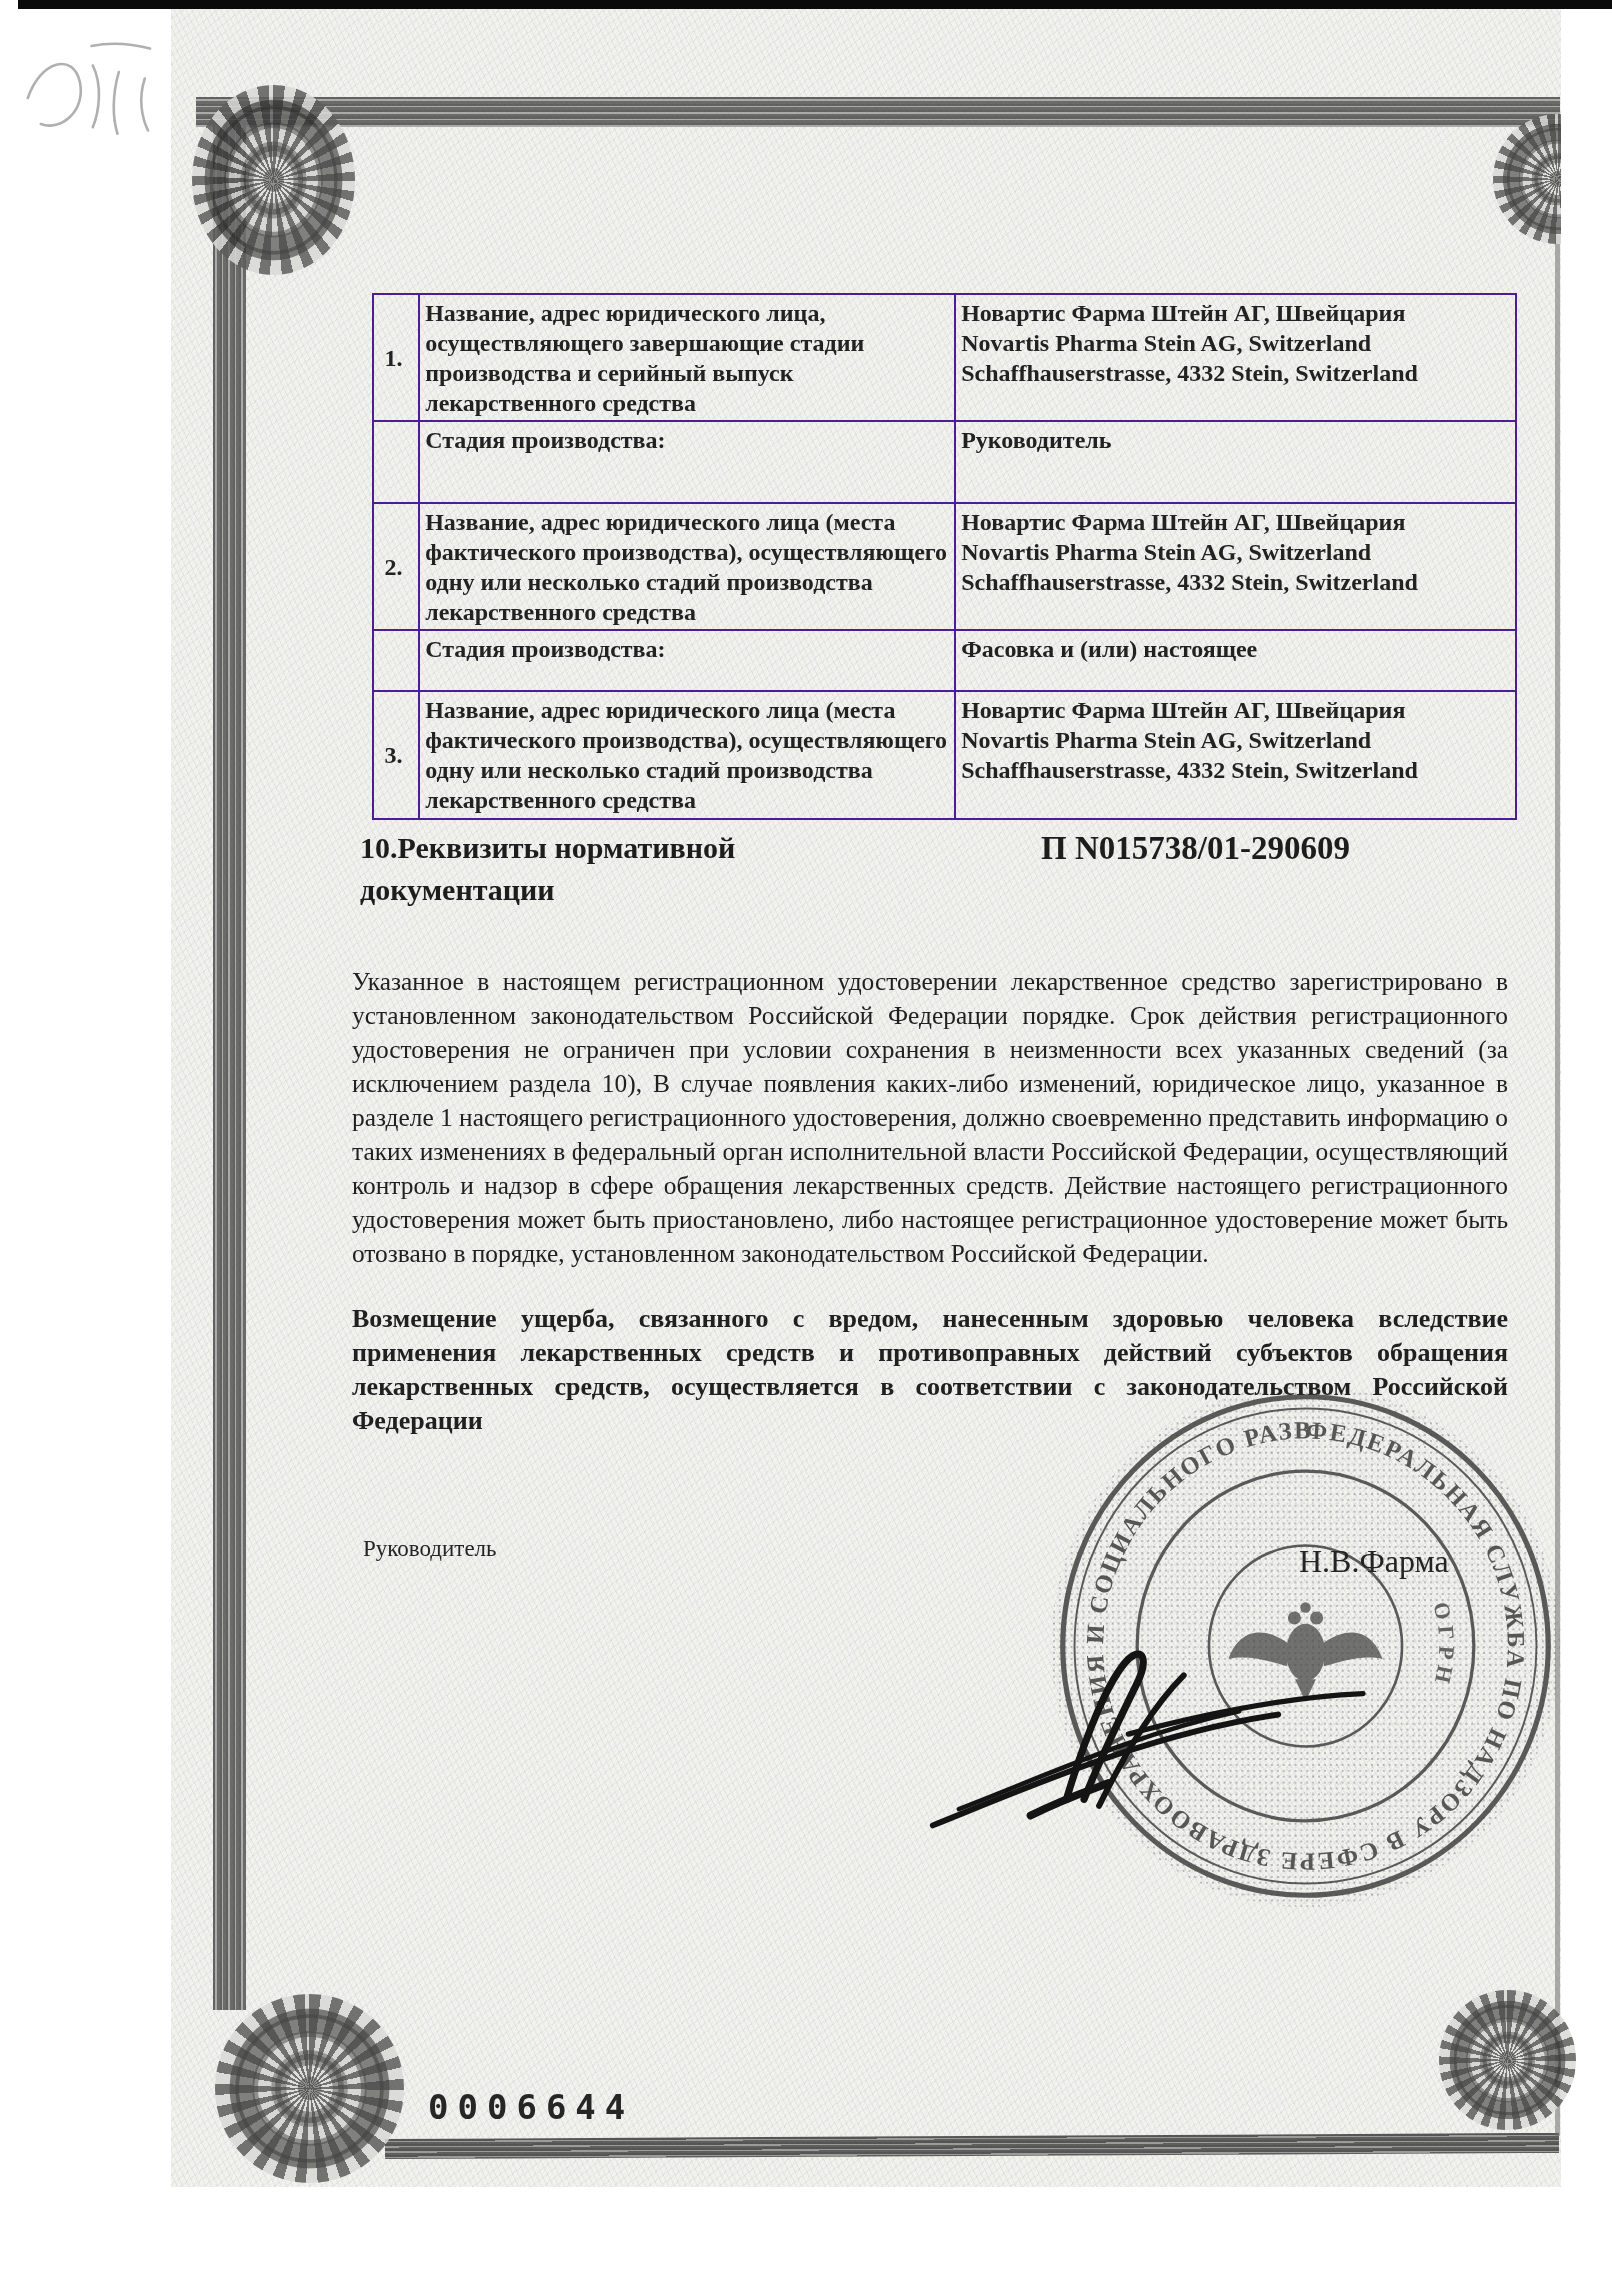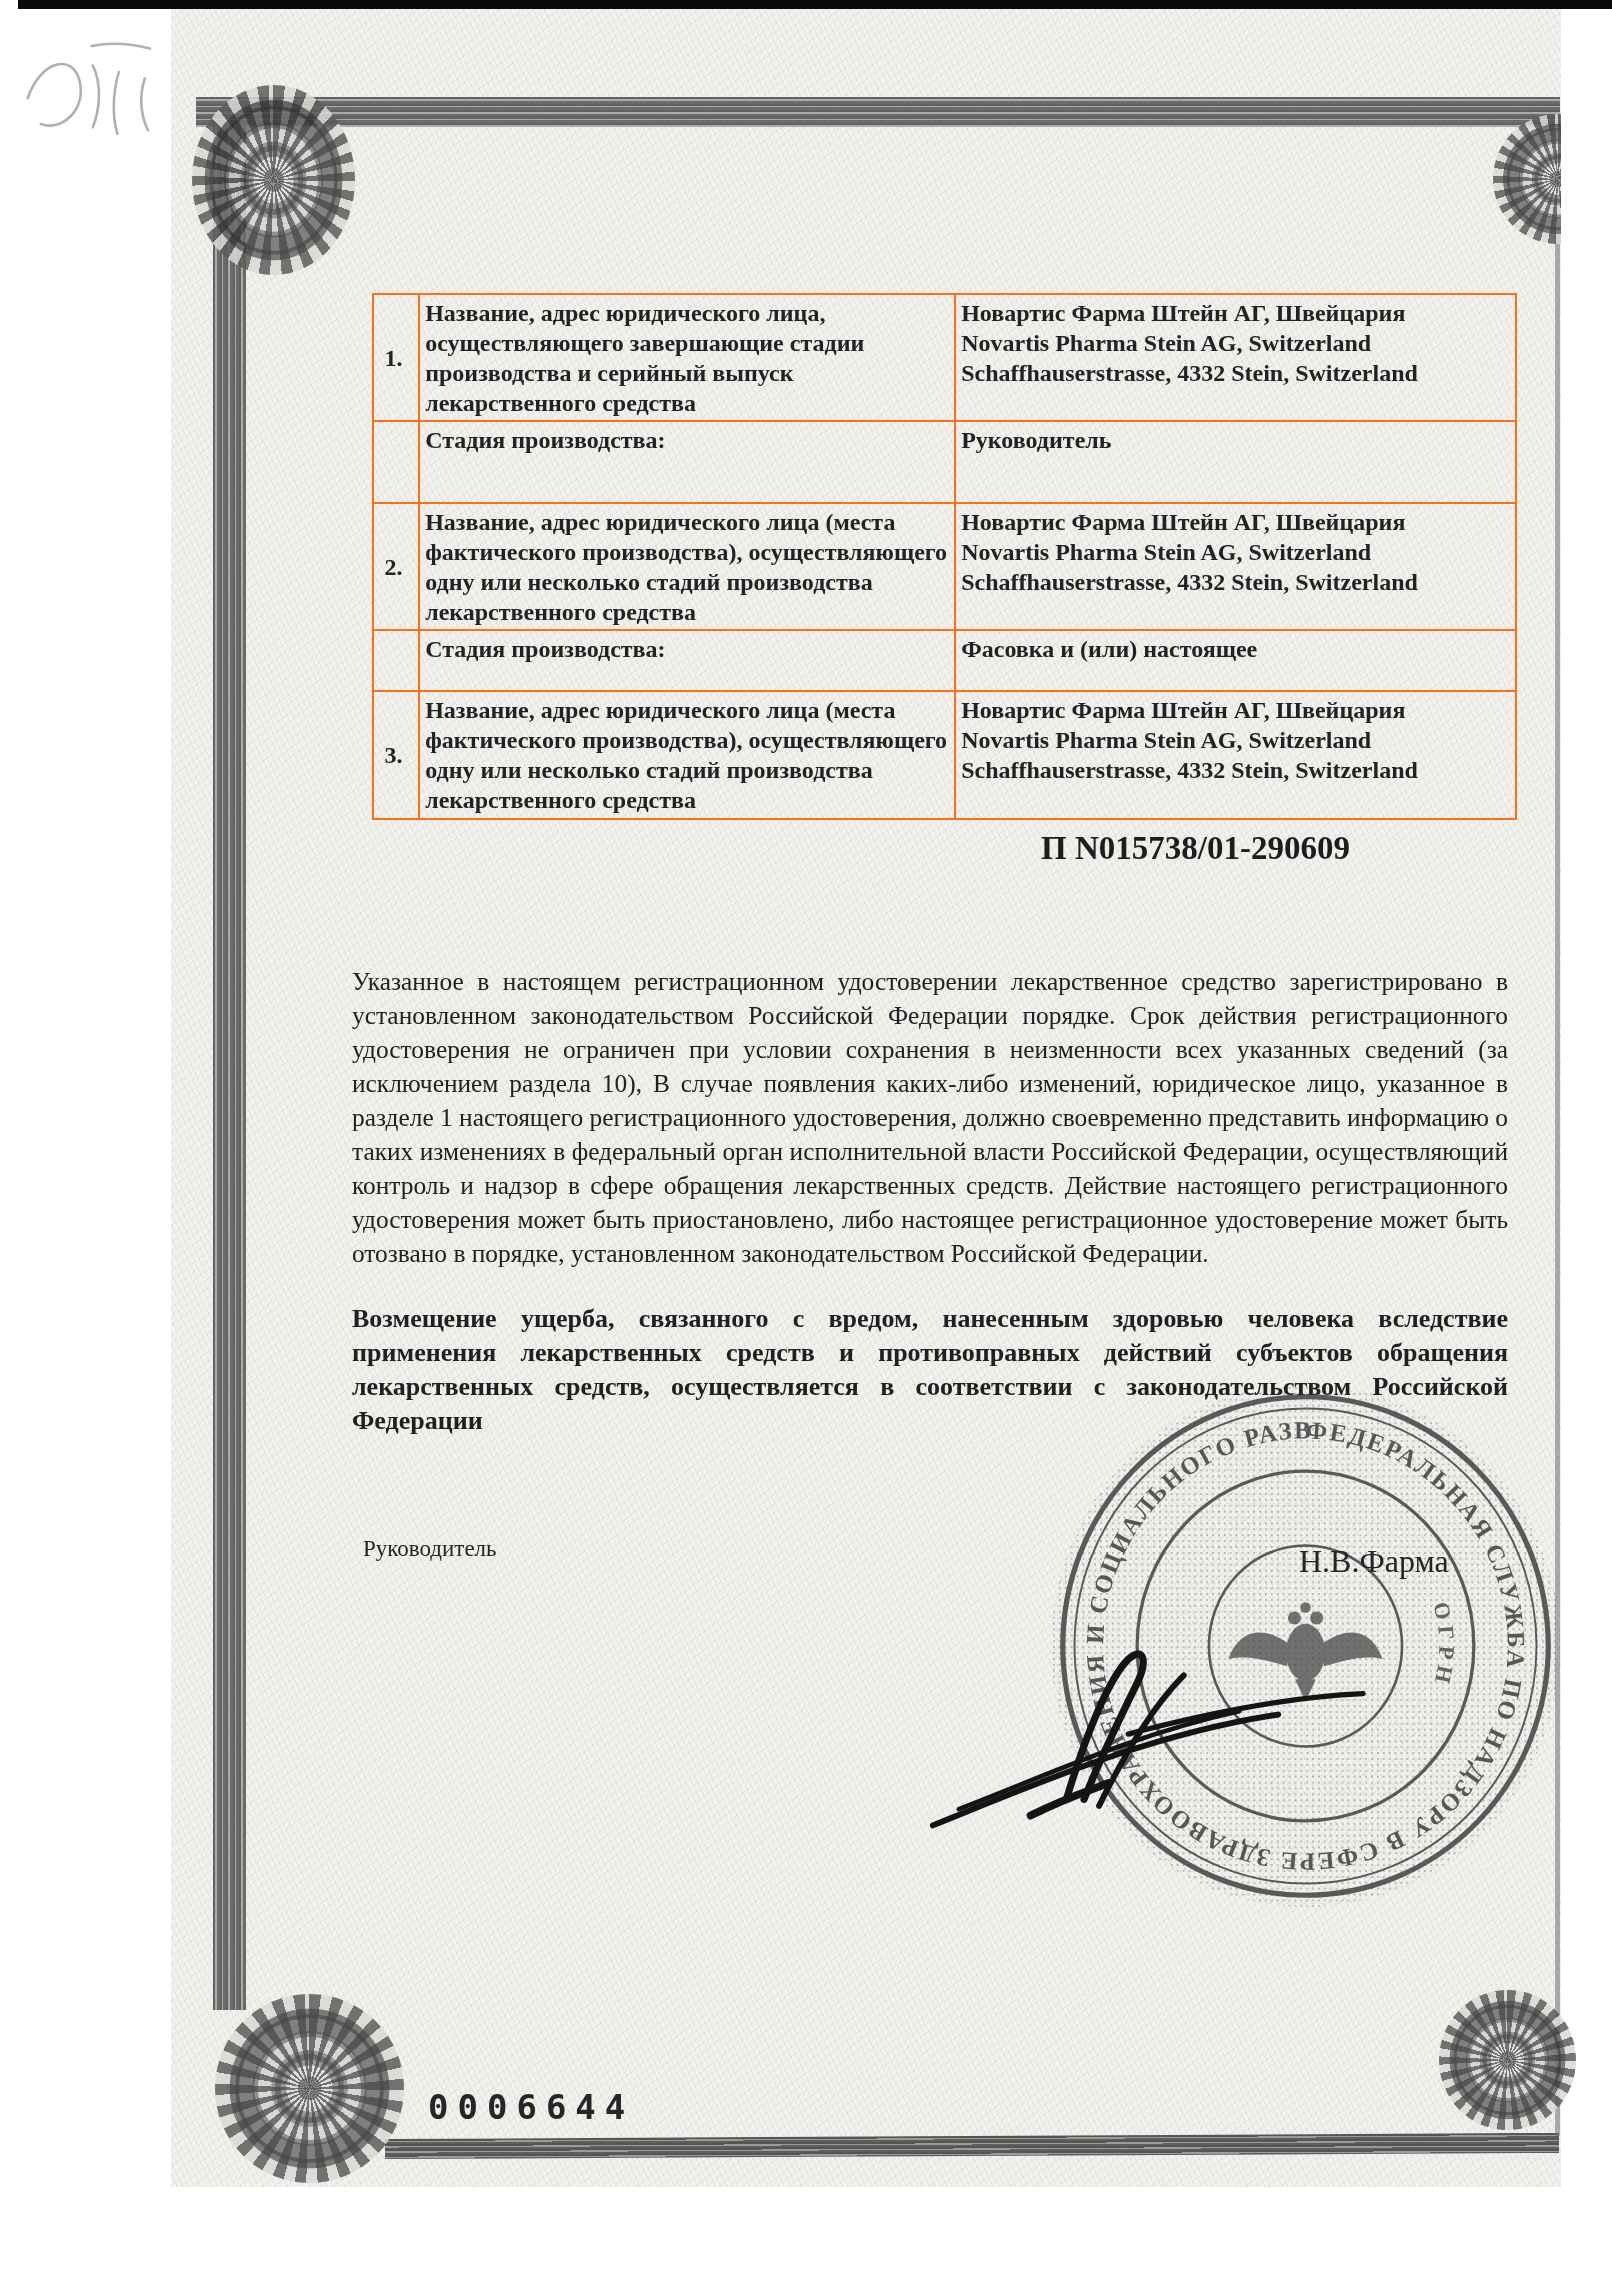"Название, адрес юридического лица," table.doc-table td { border: 2px solid #f97316 -> 2px solid #4c1d95 }
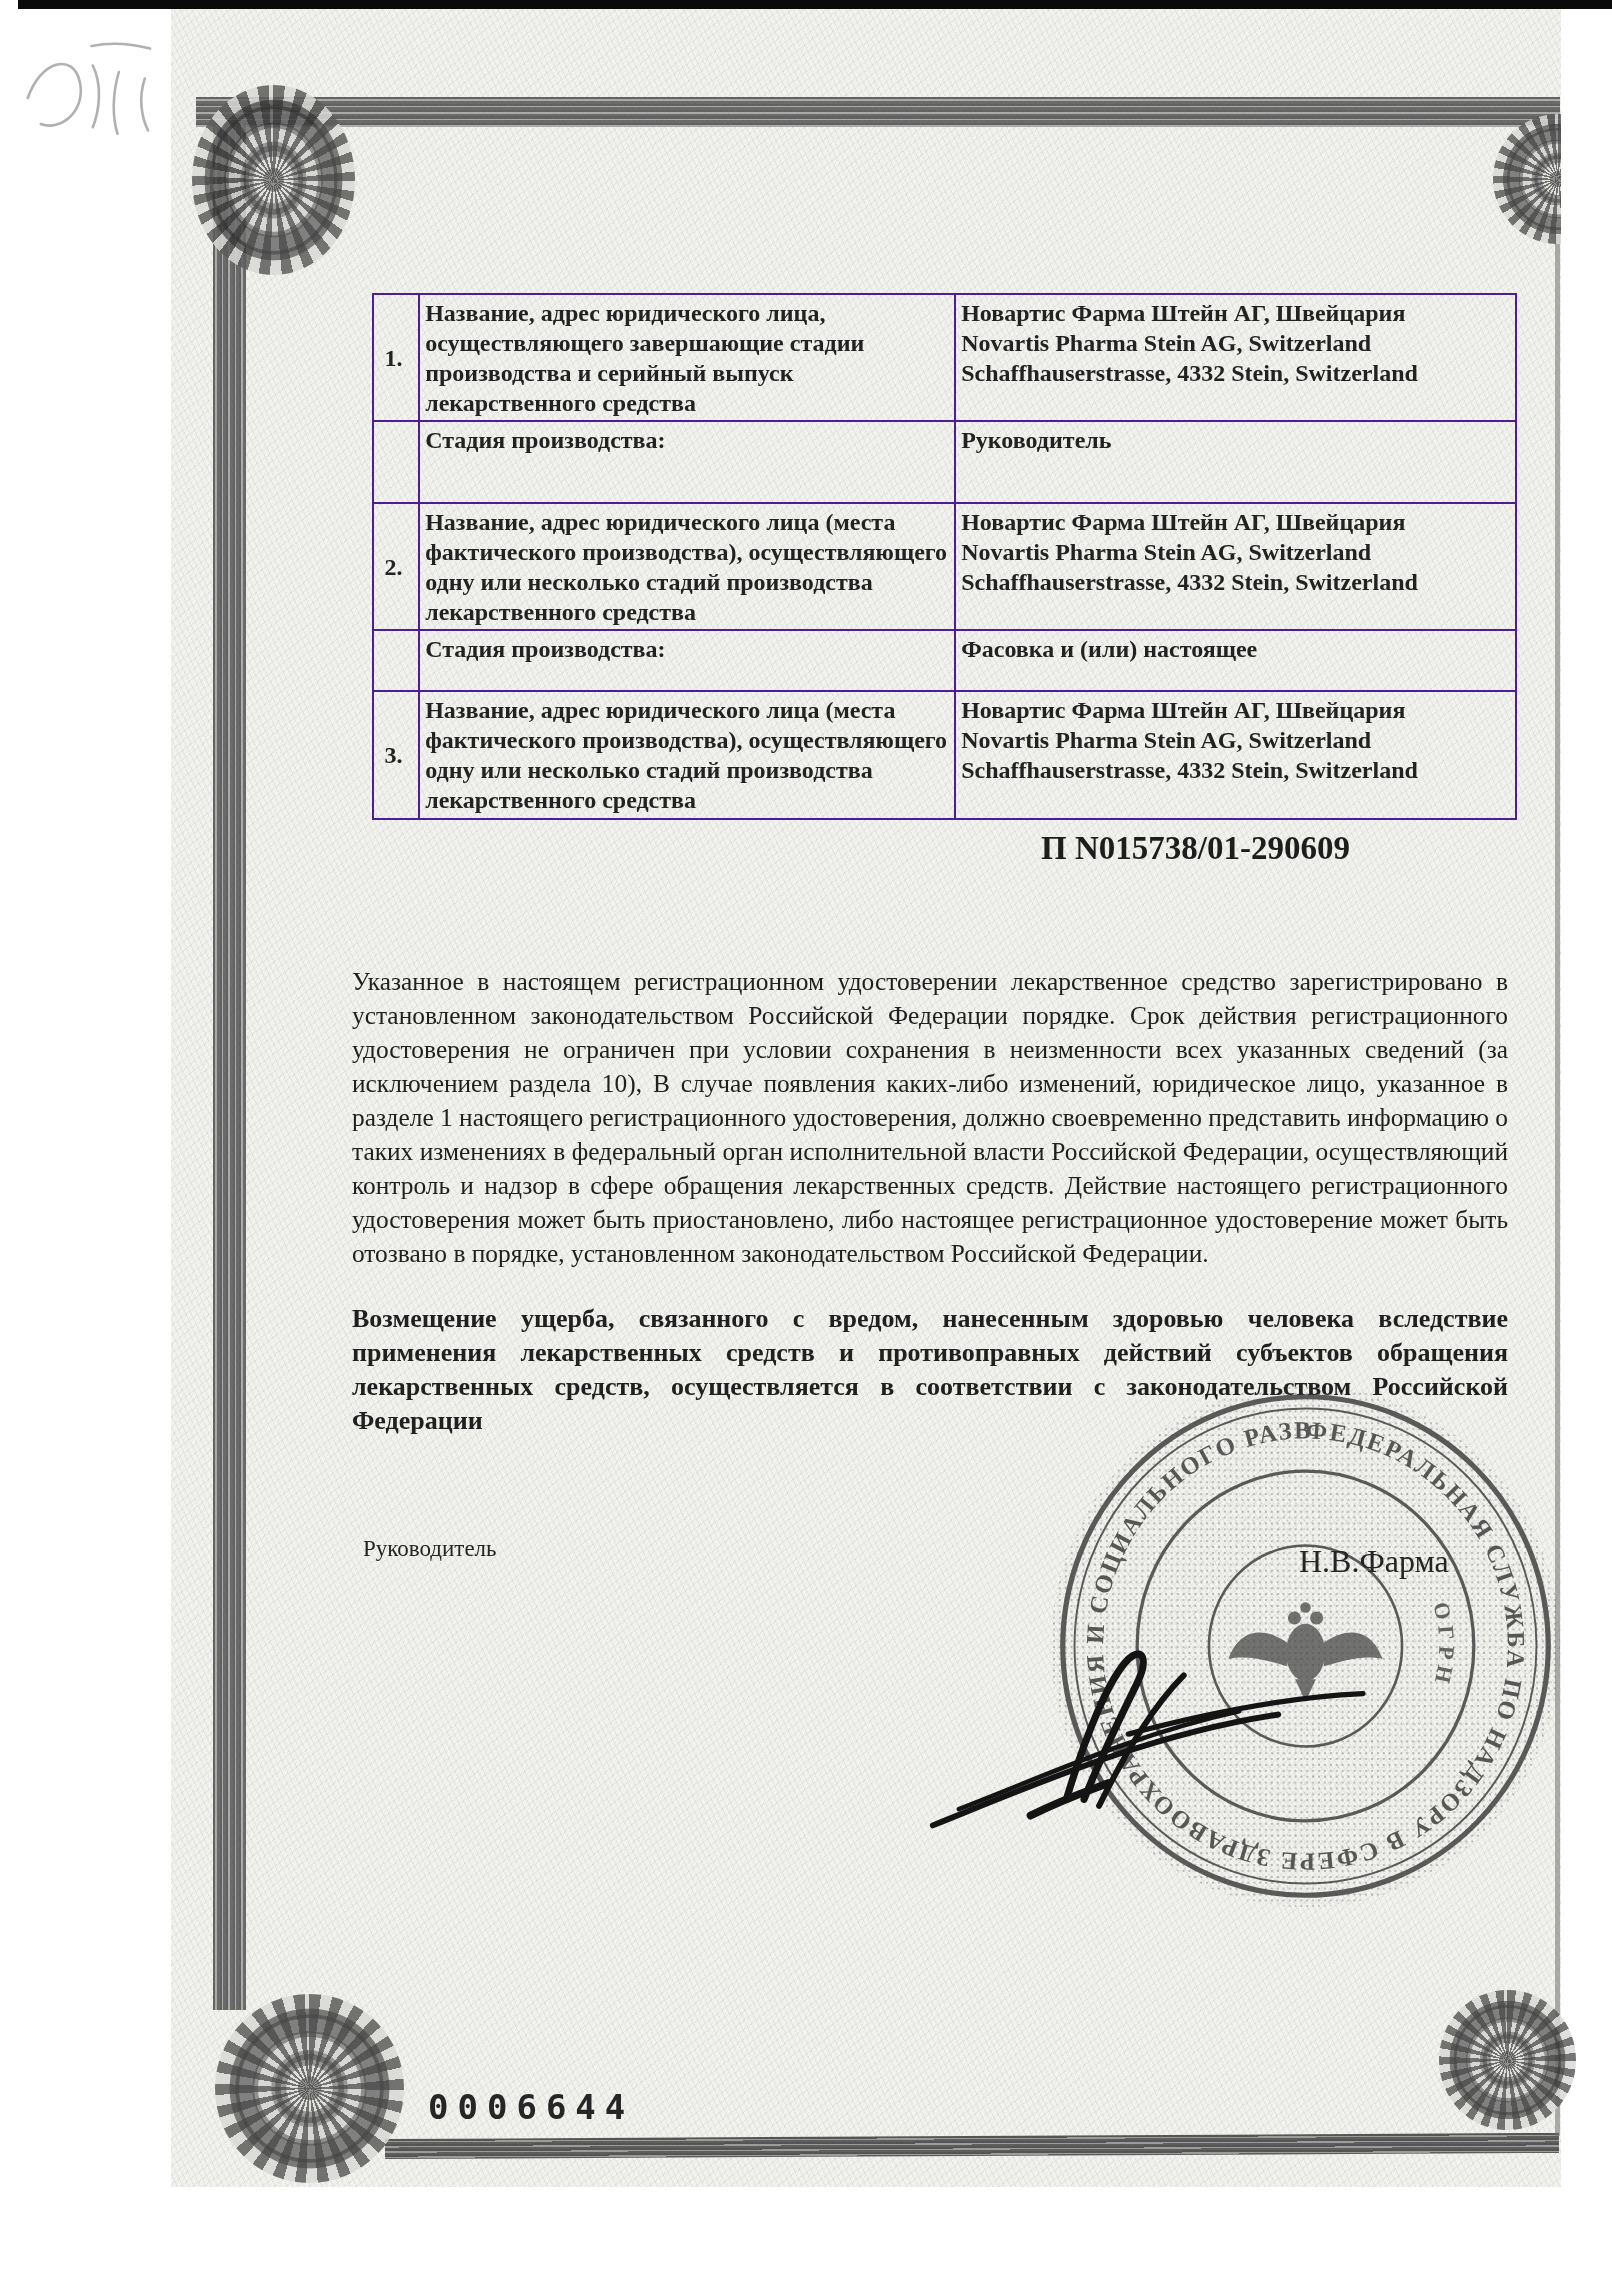"10.Реквизиты нормативной" div.sec10-title { html: none -> <div>10.Реквизиты нормативной документации</div> }
